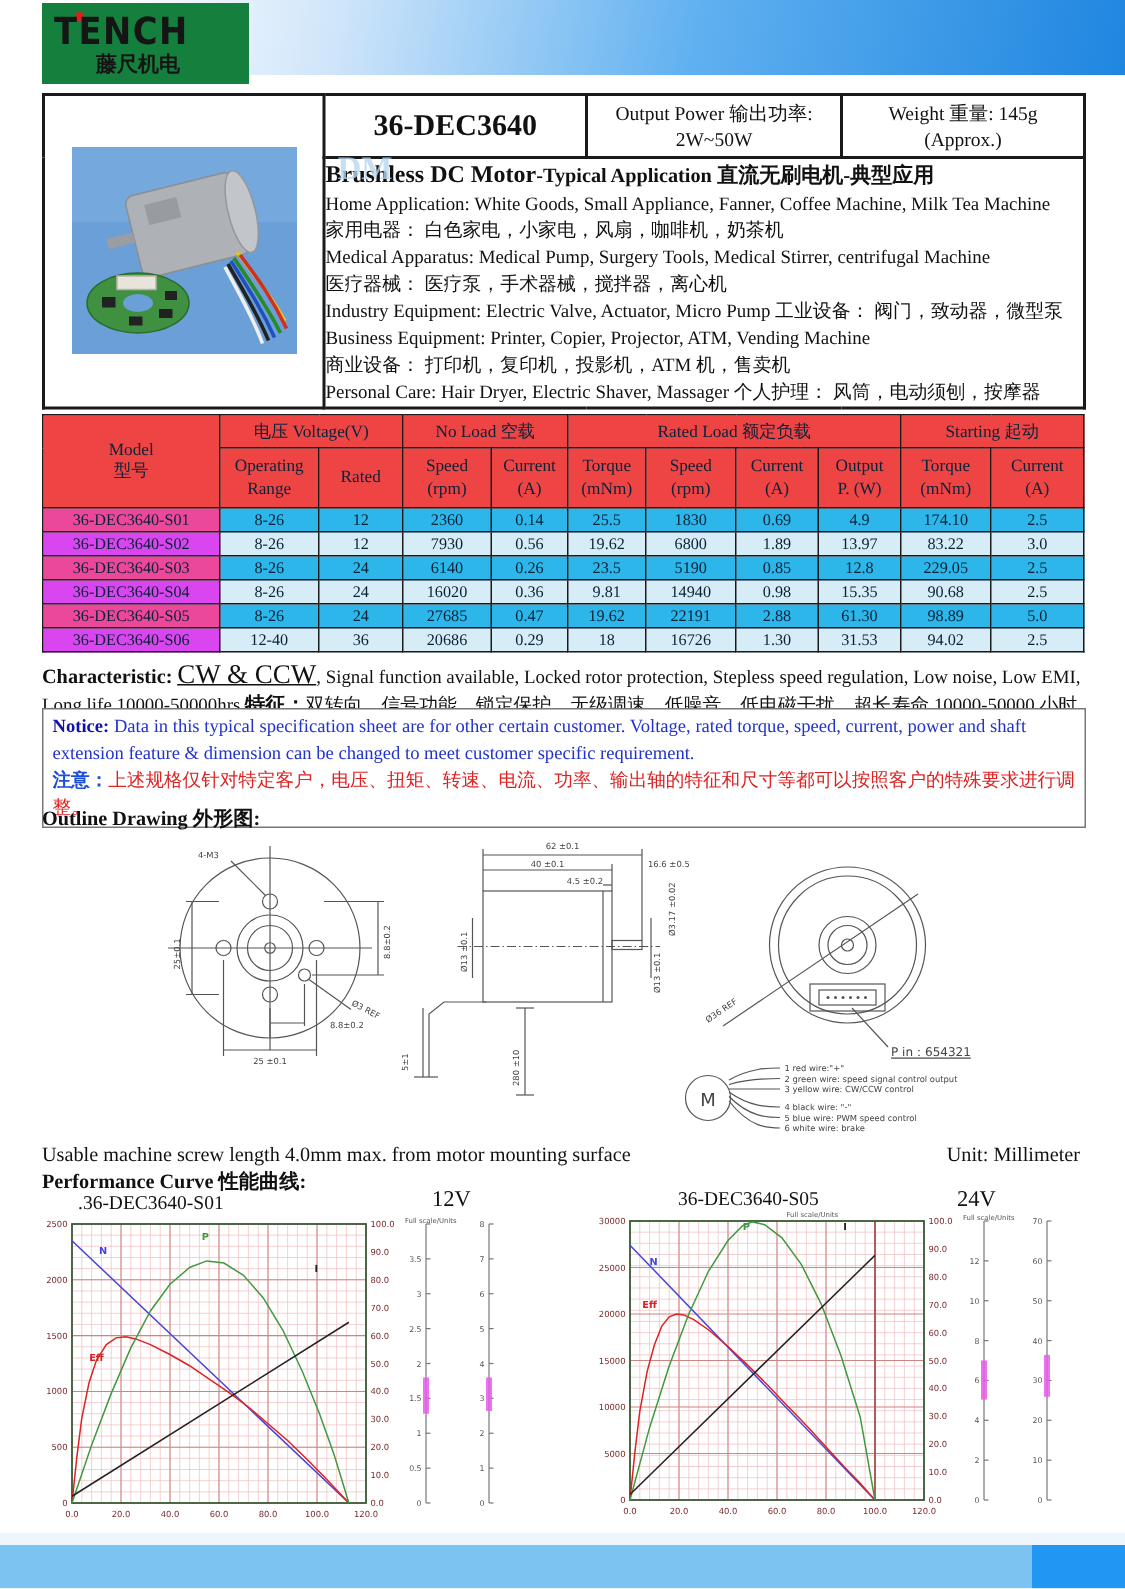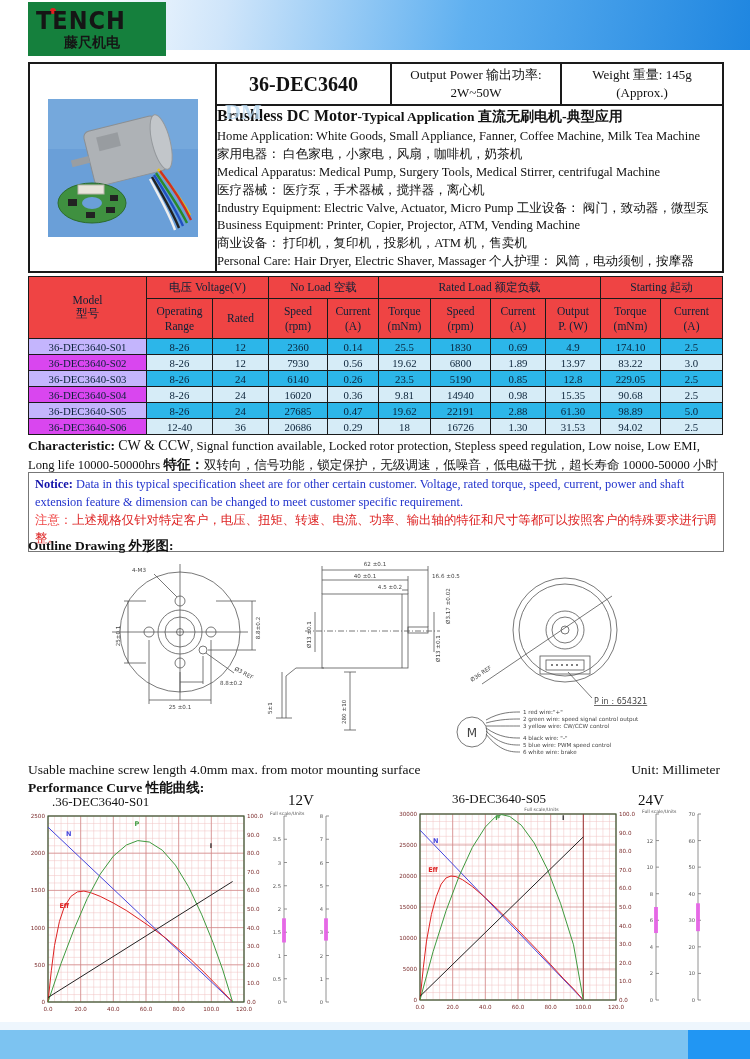"36-DEC3640-S01" tr.rA td.mcell { background: #c4b5fd -> #ec4899 }
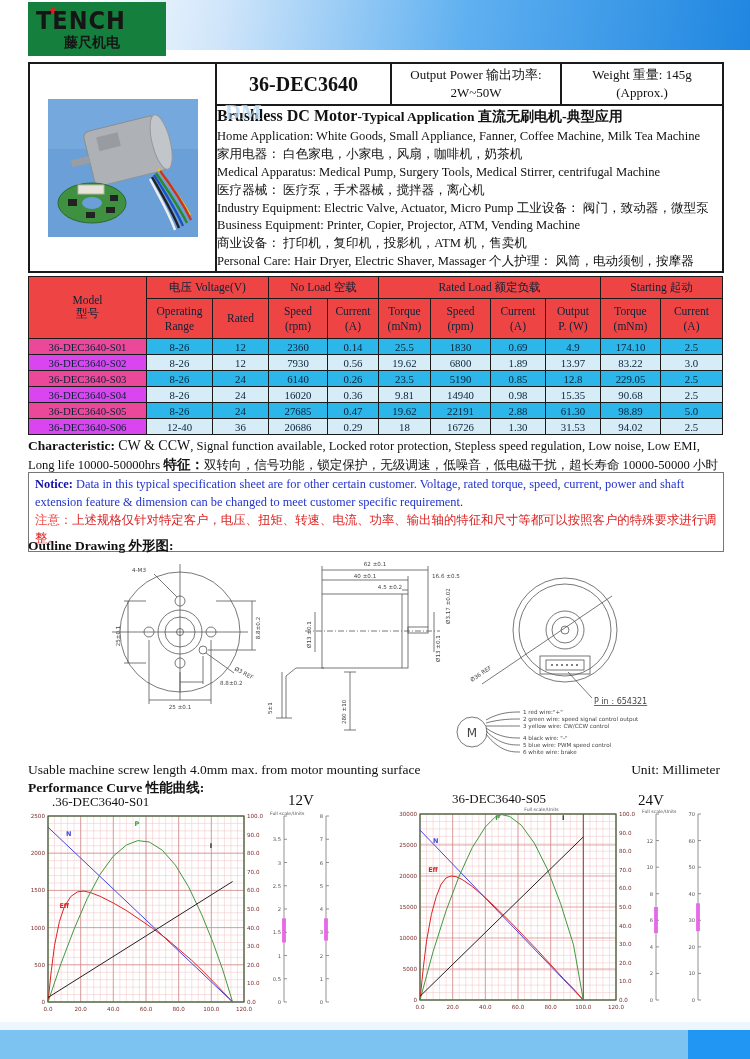"CW & CCW" .char-block .cw { font-size: 14px -> 18px; text-decoration: none -> underline }
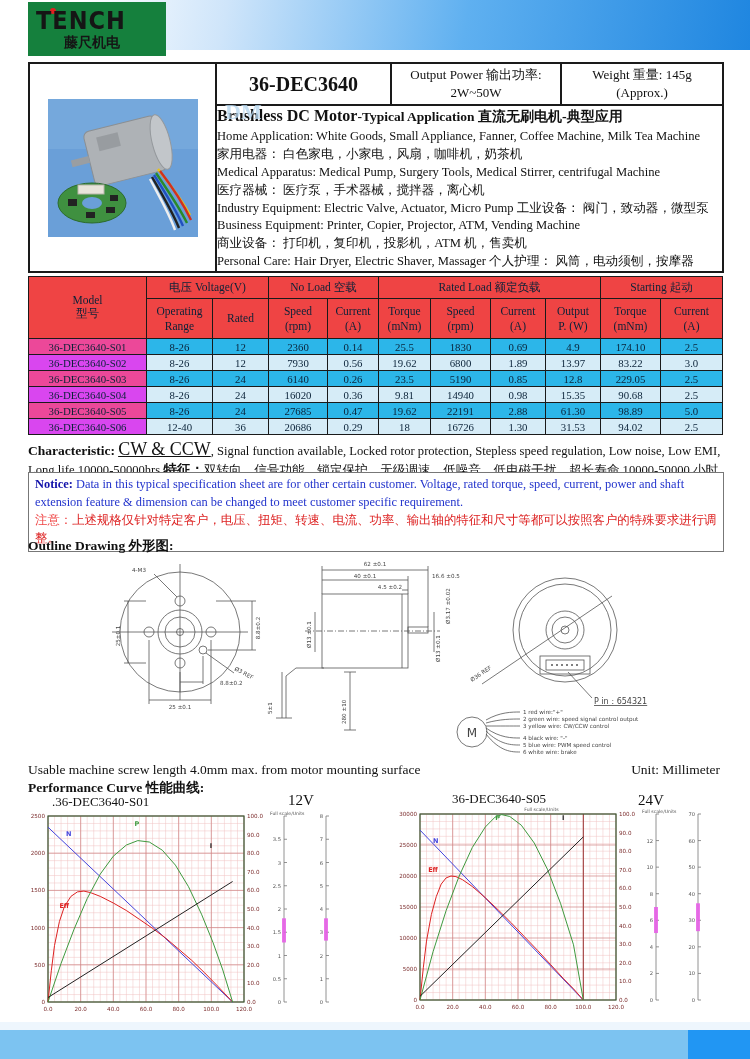"注意：" .n-lbl-cn { color: #ef4444 -> #1d4ed8; font-weight: normal -> bold }
